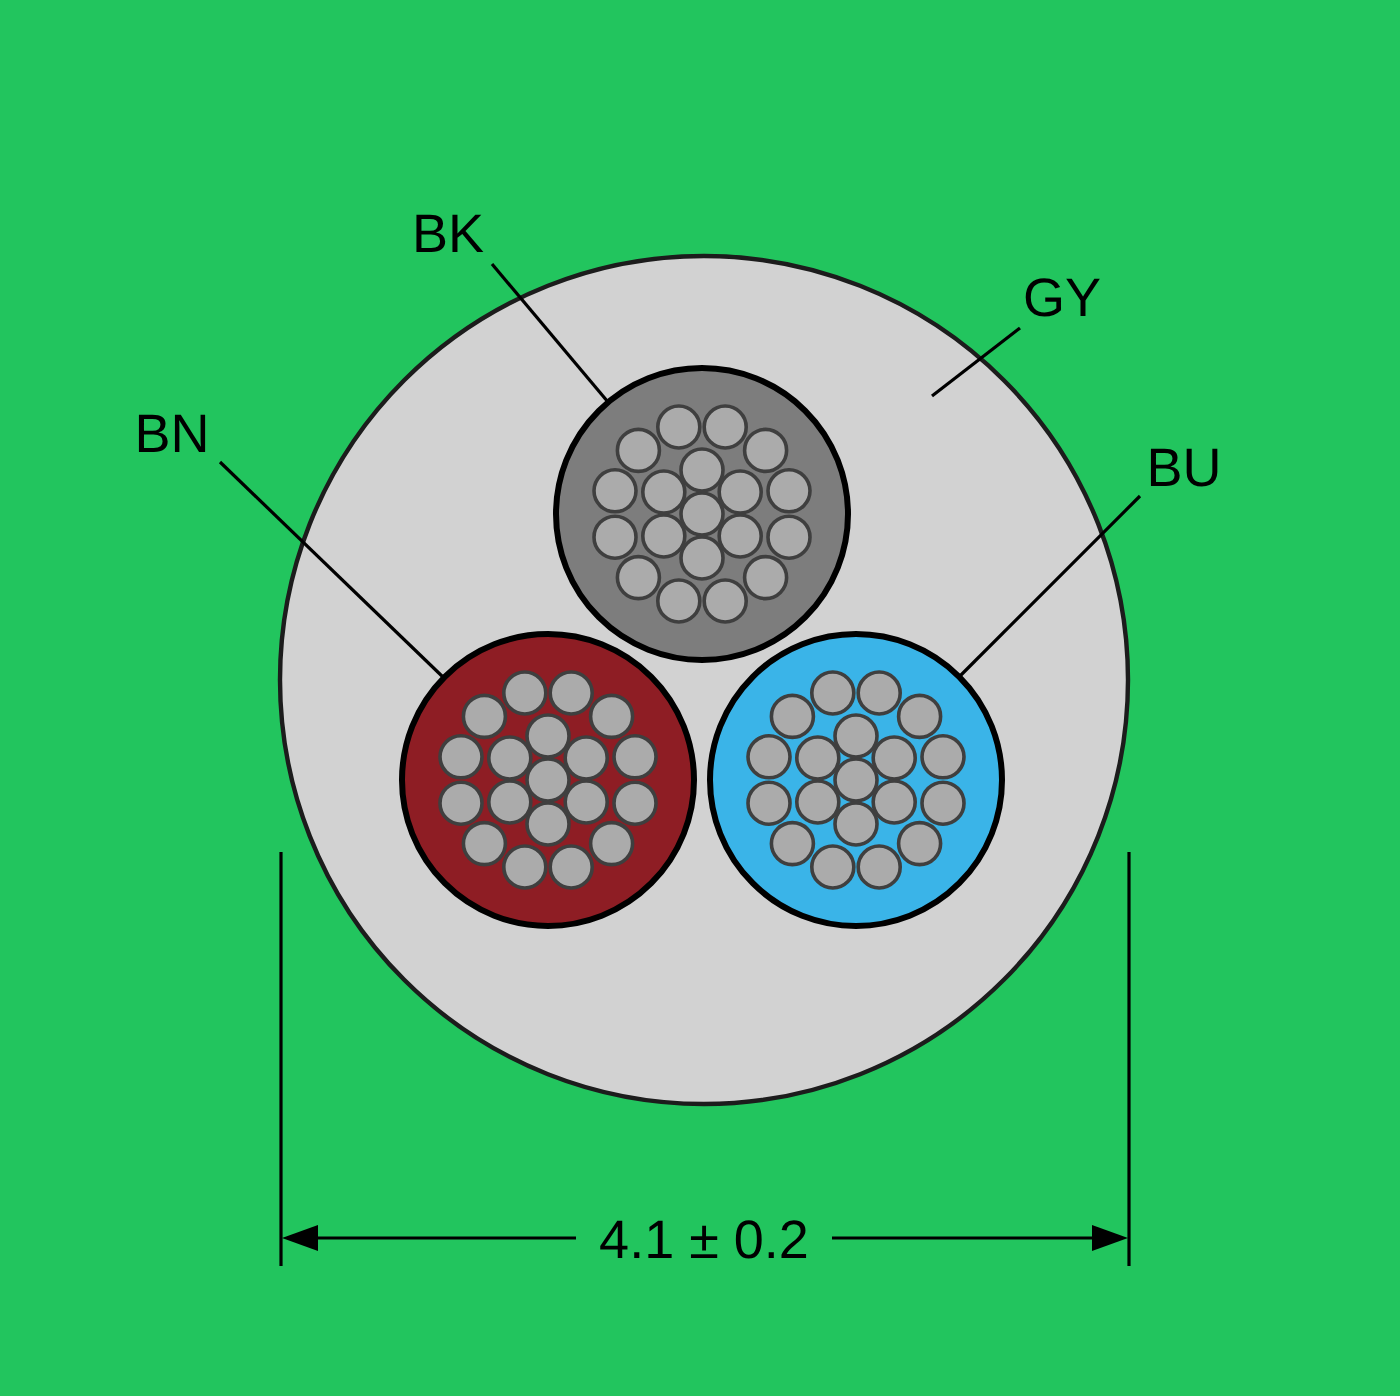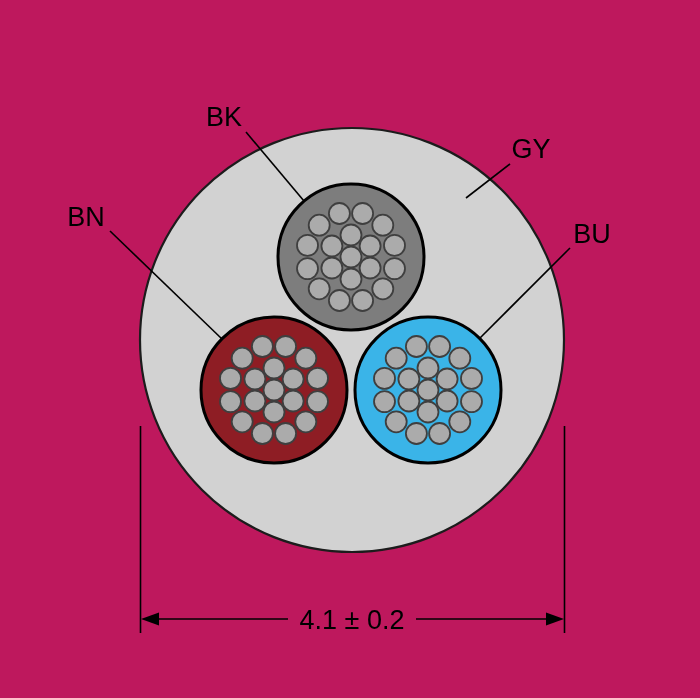"BK" .canvas { background: #be185d -> #22c55e }
